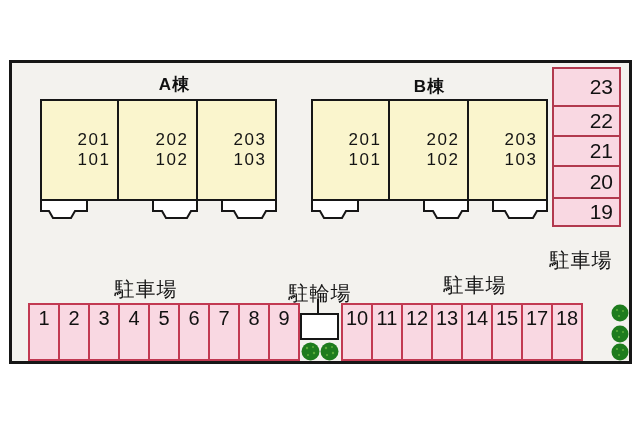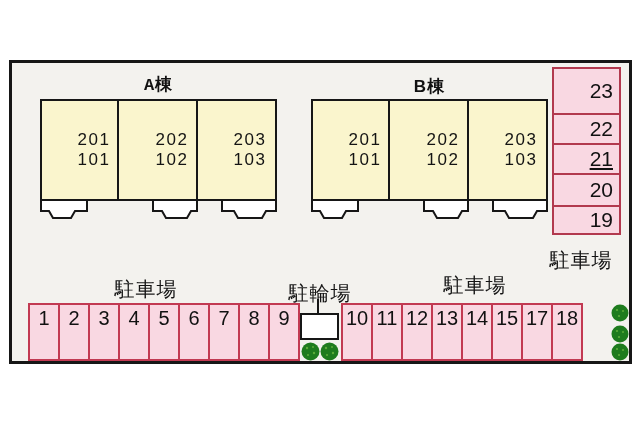"A棟" div.bldg-label { font-family: Liberation Mono, monospace -> none; left: 40px -> 56px }
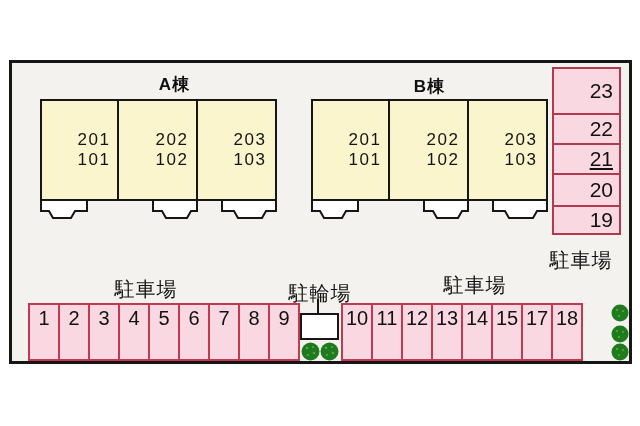"23" div.vcell { height: 48px -> 40px }
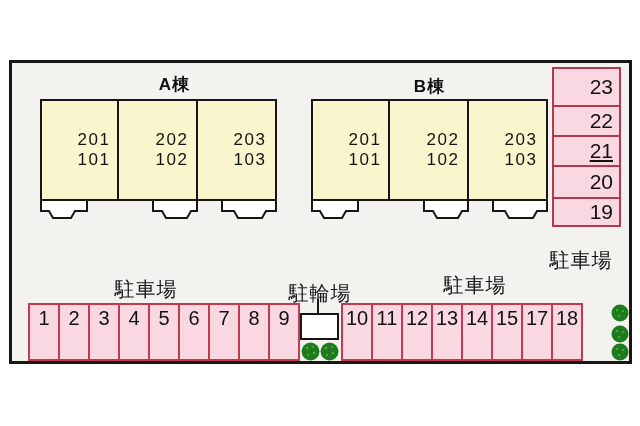"21" div.vcell { text-decoration: underline -> none }
